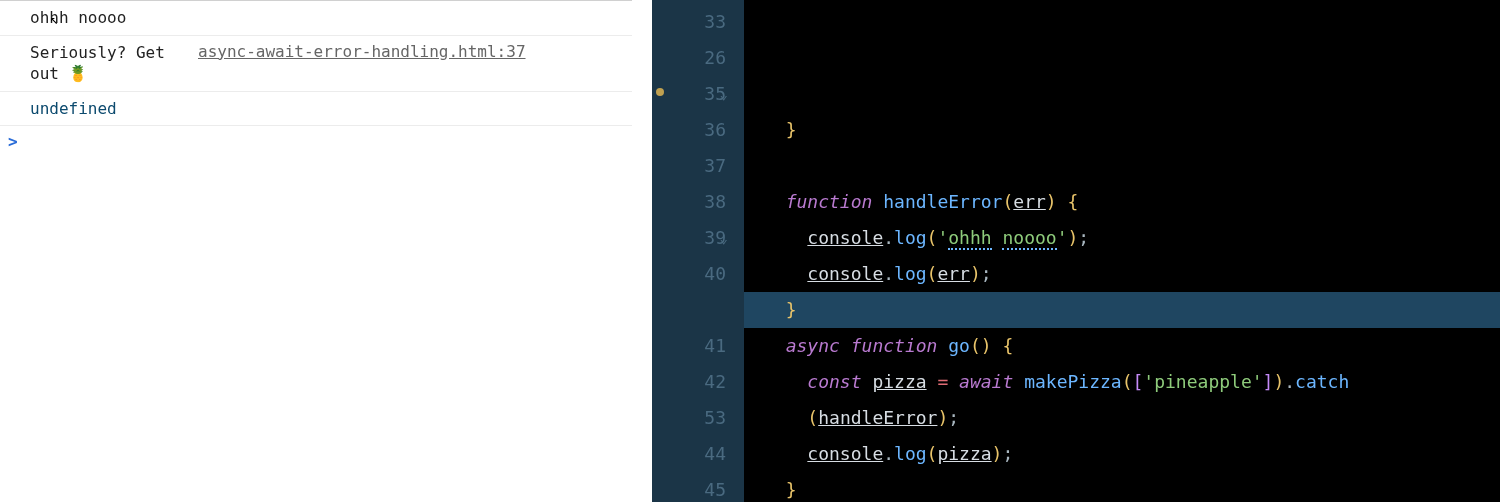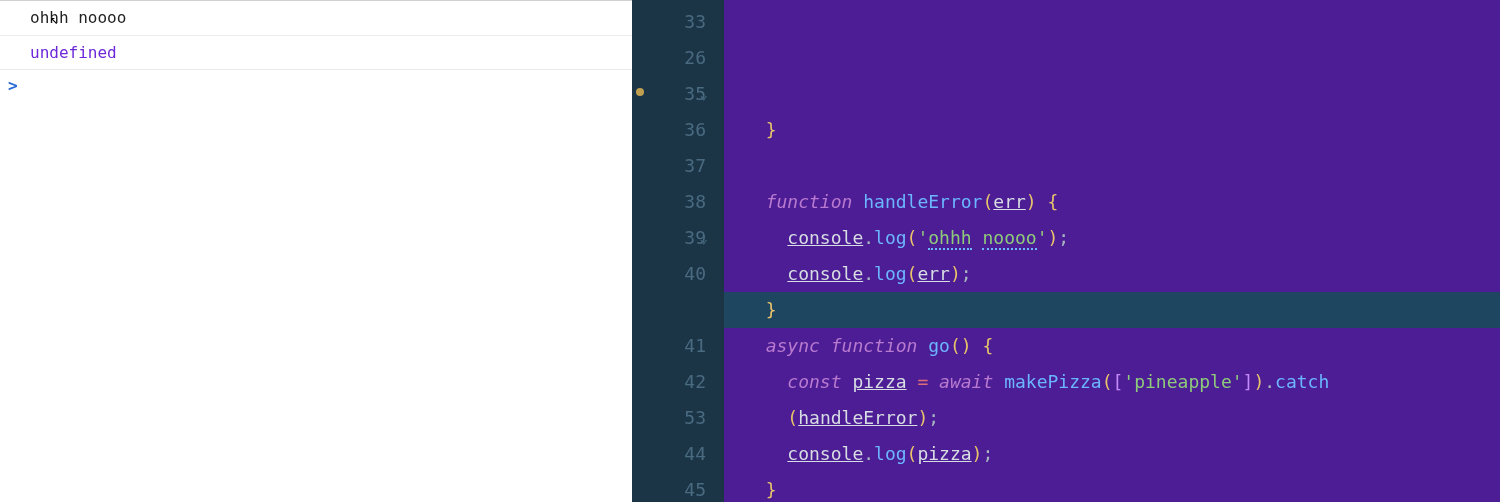"33" .editor { background: #4c1d95 -> #000000; margin-left: none -> 20px }
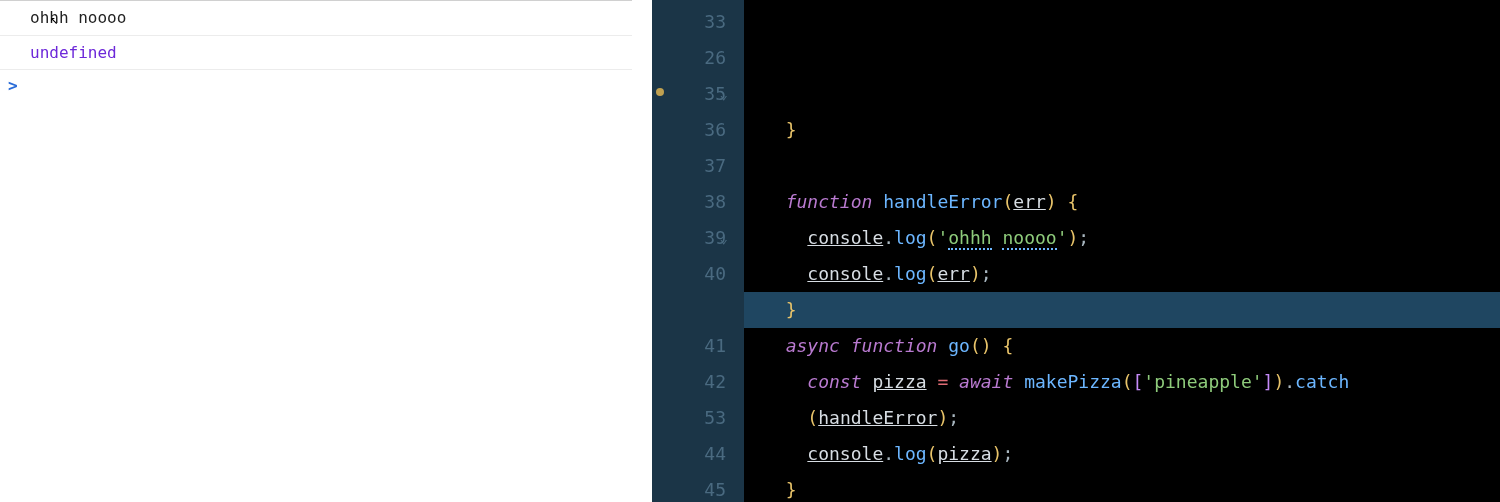"Seriously? Get out 🍍" div.console-row { html: none -> <div> <span>Seriously? Get out 🍍</span> <span>async-await-error-handling.html:37</span> </div> }
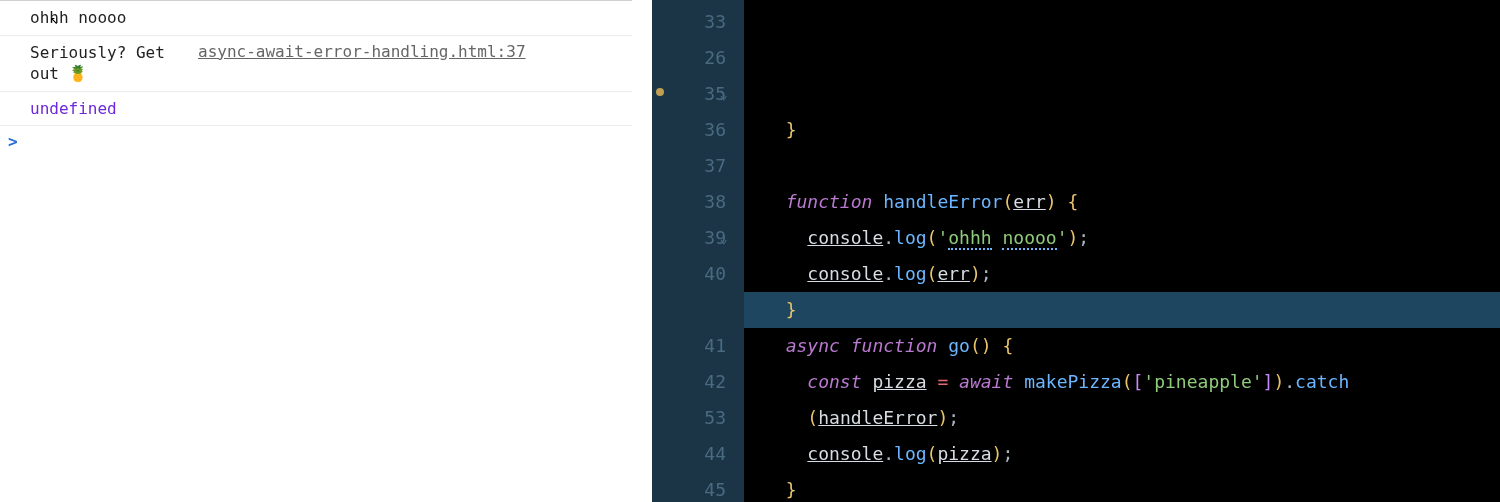"undefined" .console-row .message.undefined { color: #6d28d9 -> #0c4a6e }
